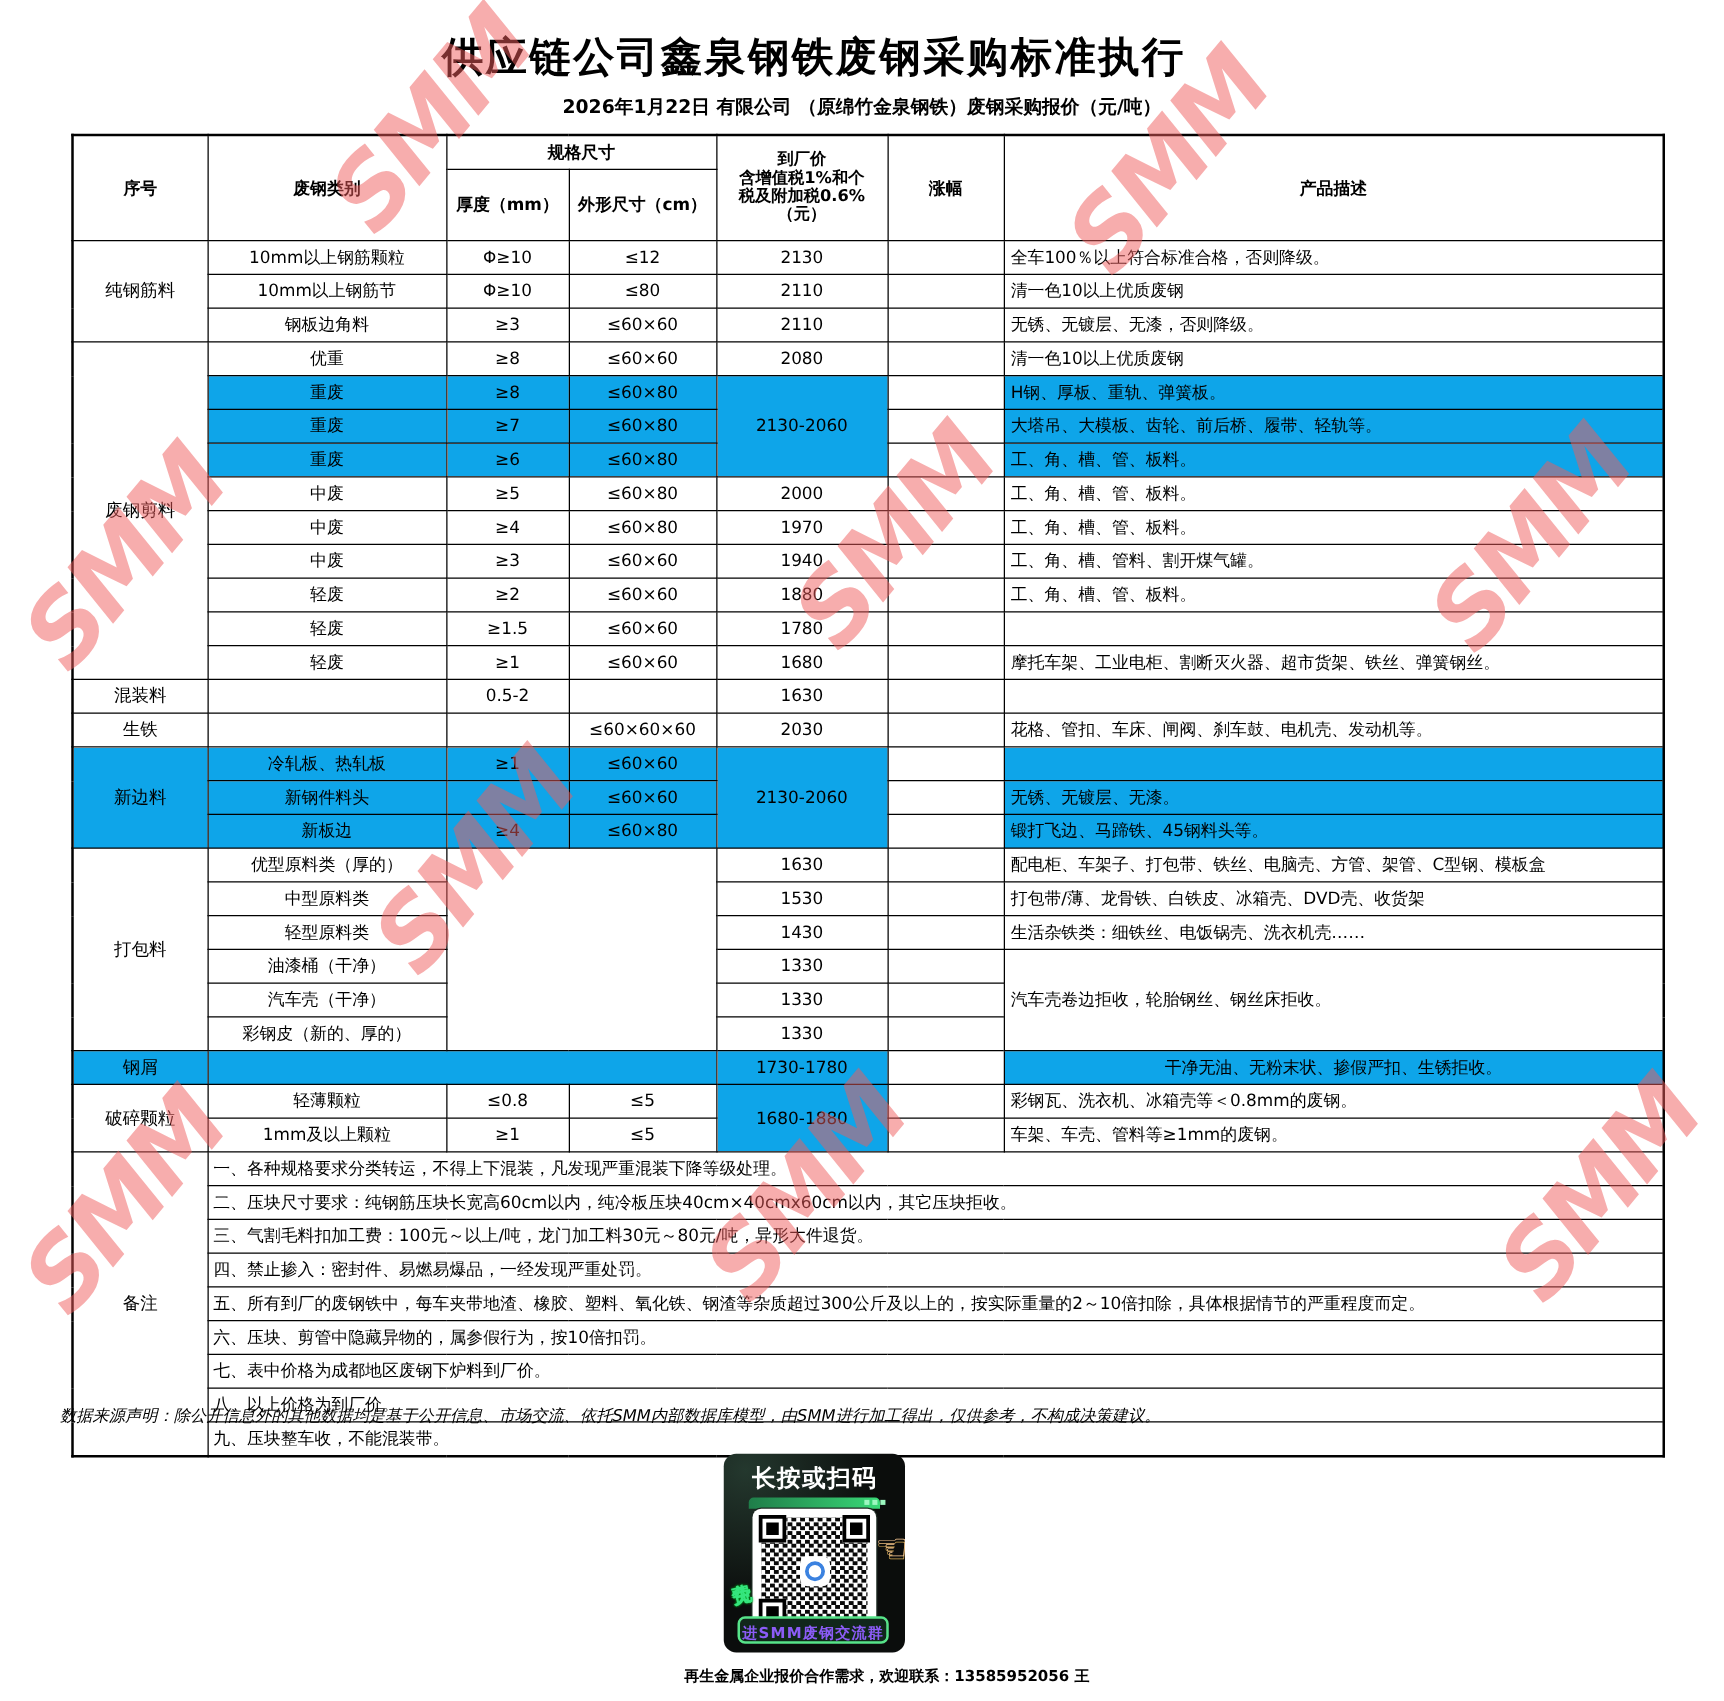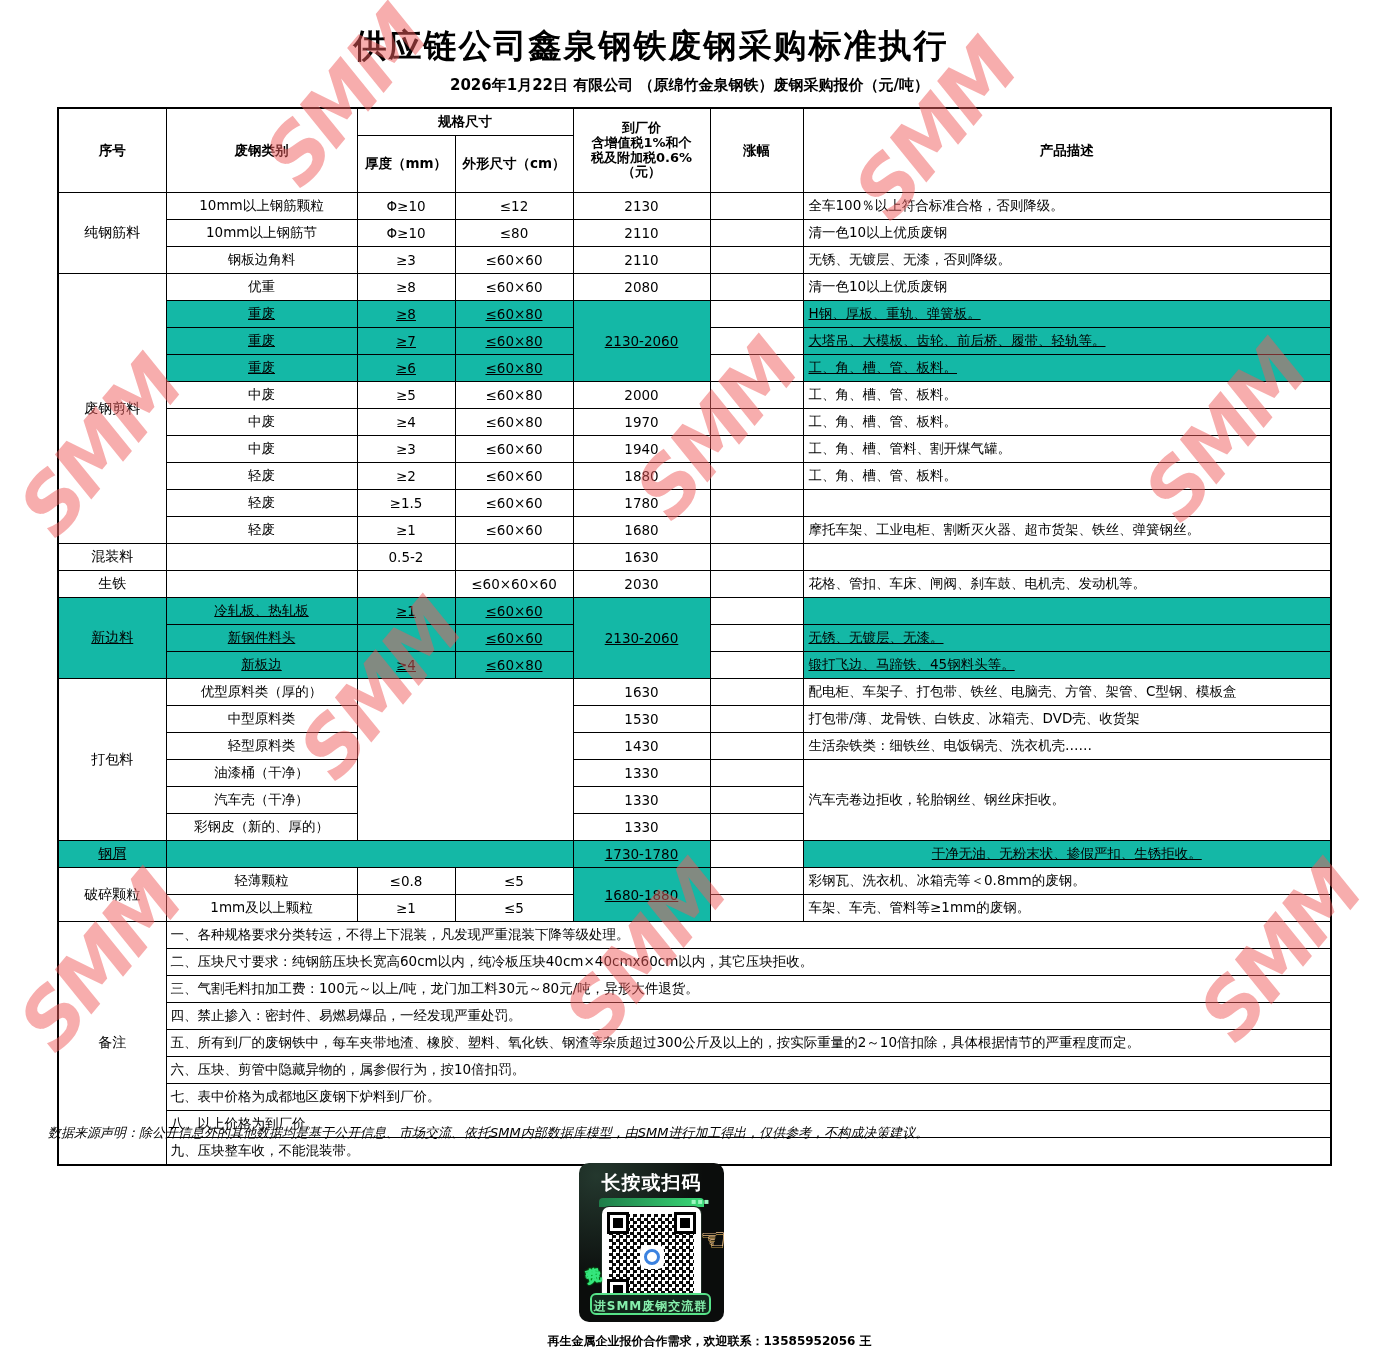"重废" td.g { background: #14b8a6 -> #0ea5e9; text-decoration: underline -> none }
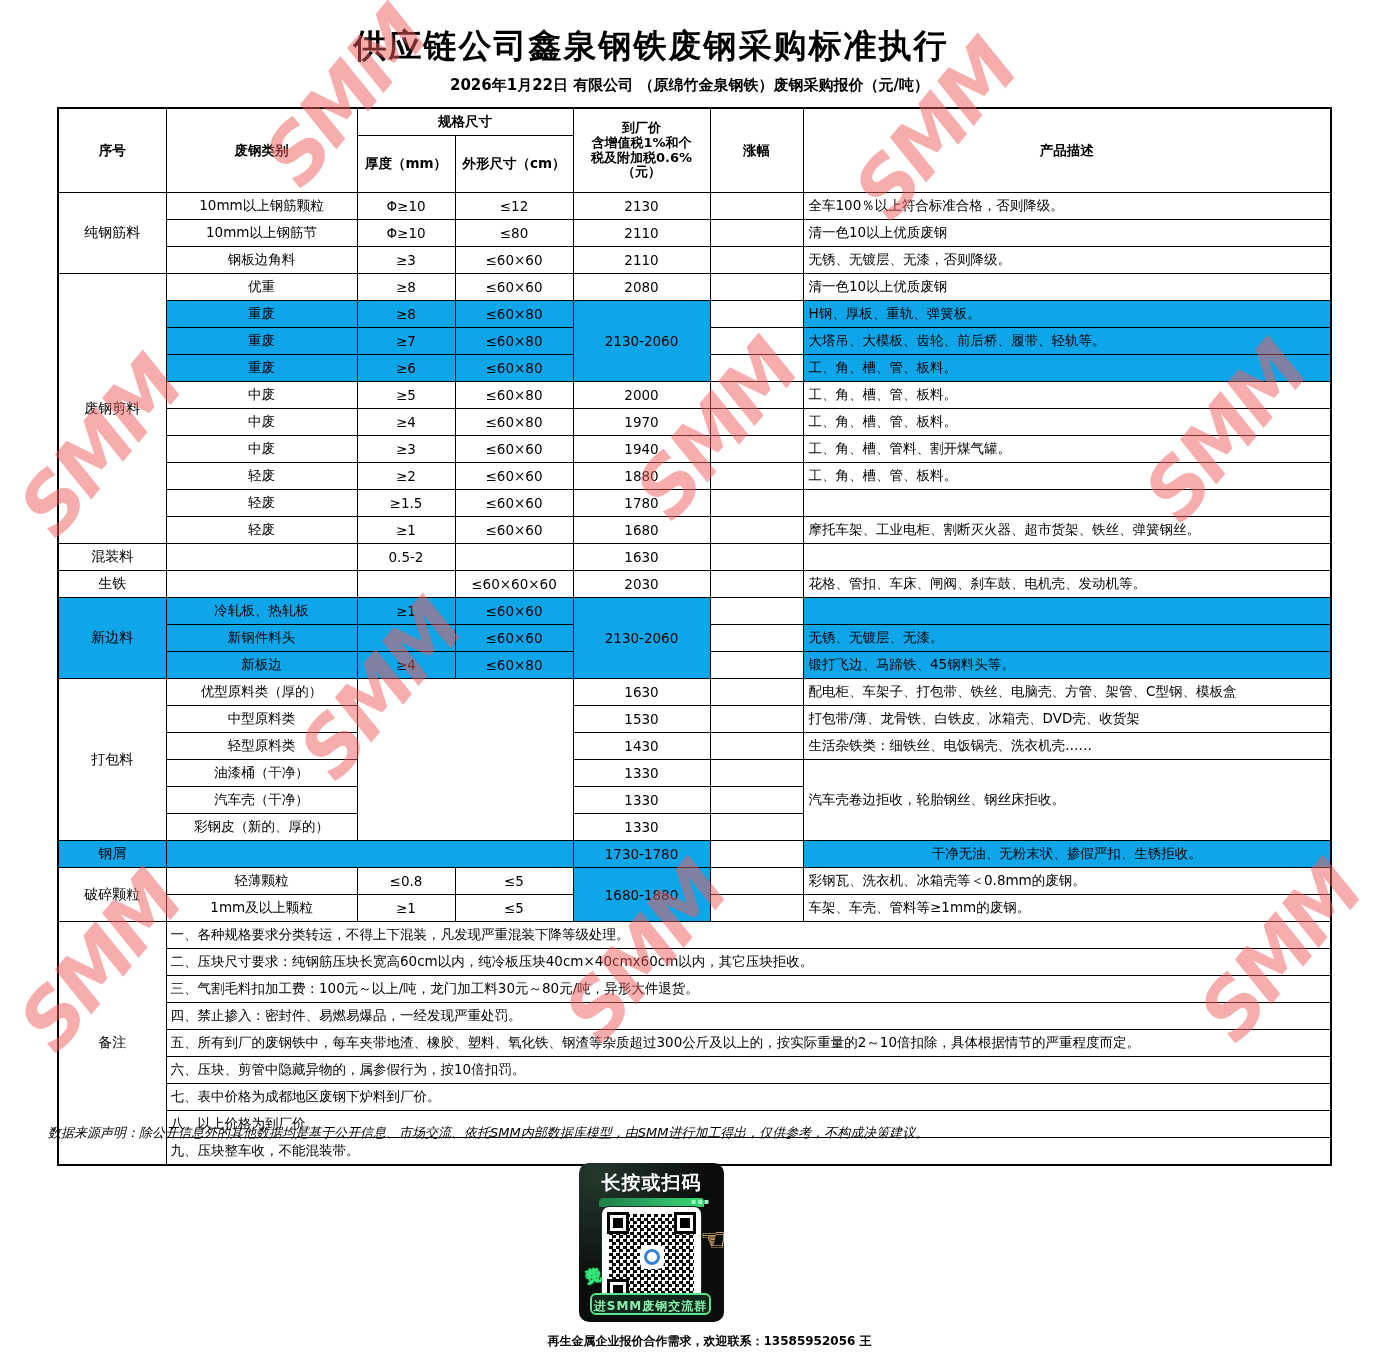"进SMM废钢交流群" .qr-btn { color: #86efac -> #8b5cf6 }
